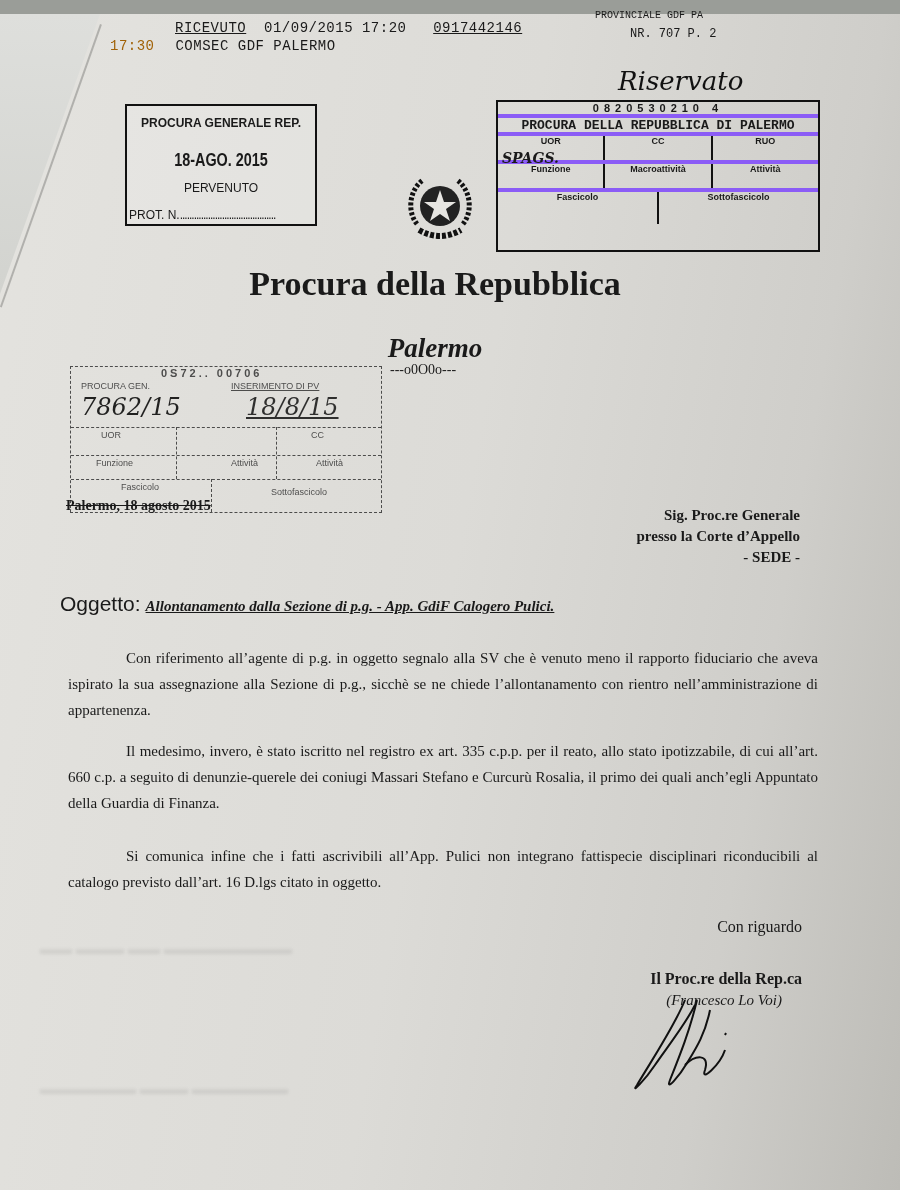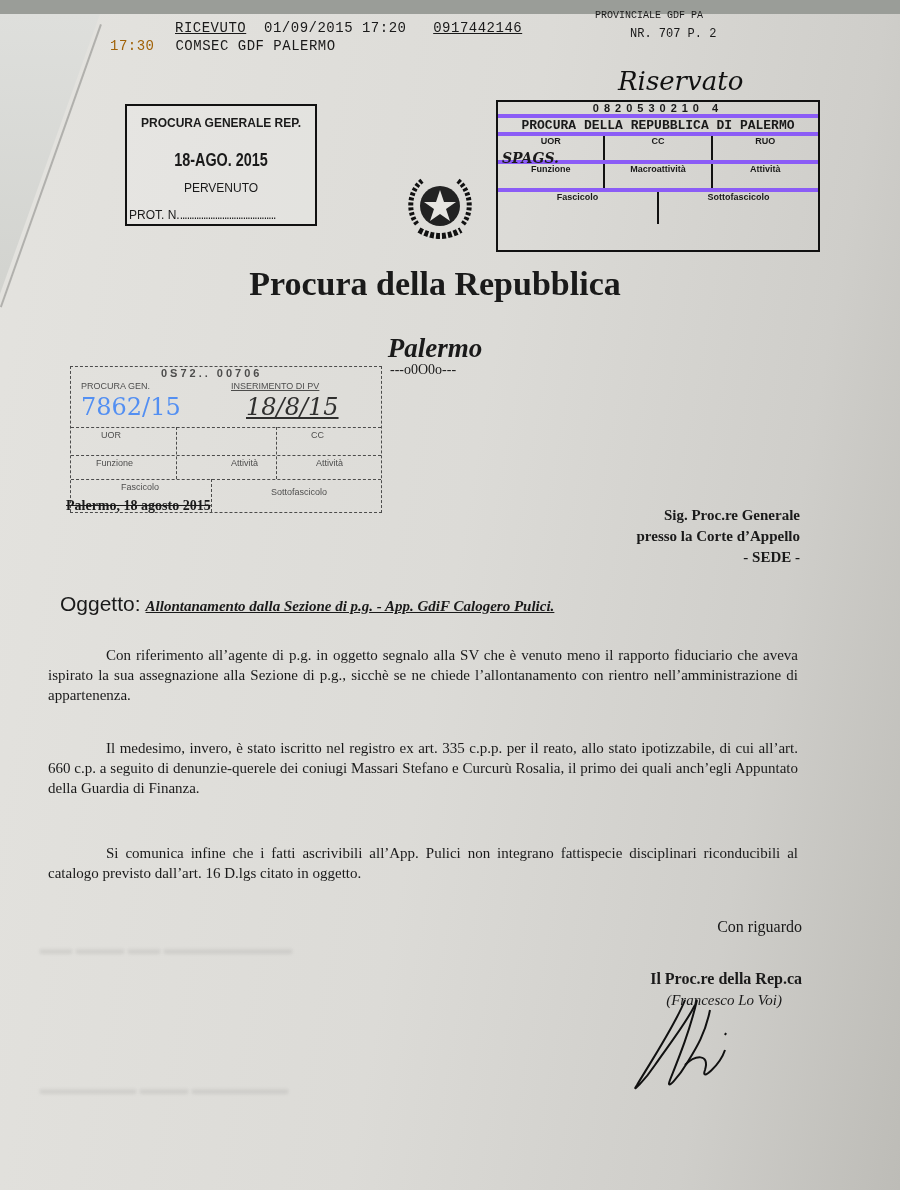"7862/15" .stamp3 .hand { color: #3b82f6 -> #000000; font-style: none -> italic }
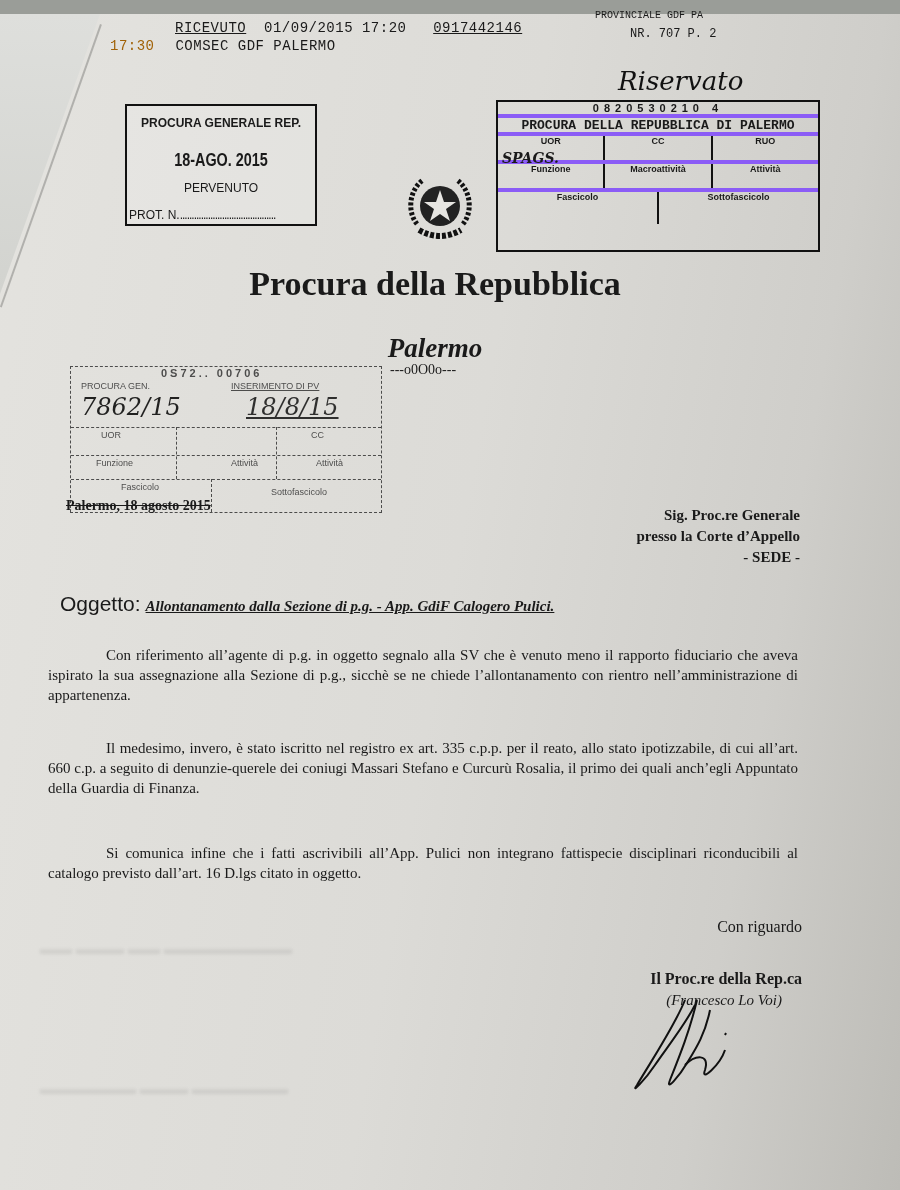"Con riferimento all’agente di p.g." .para { left: 48px -> 68px; line-height: 20px -> 26px }
